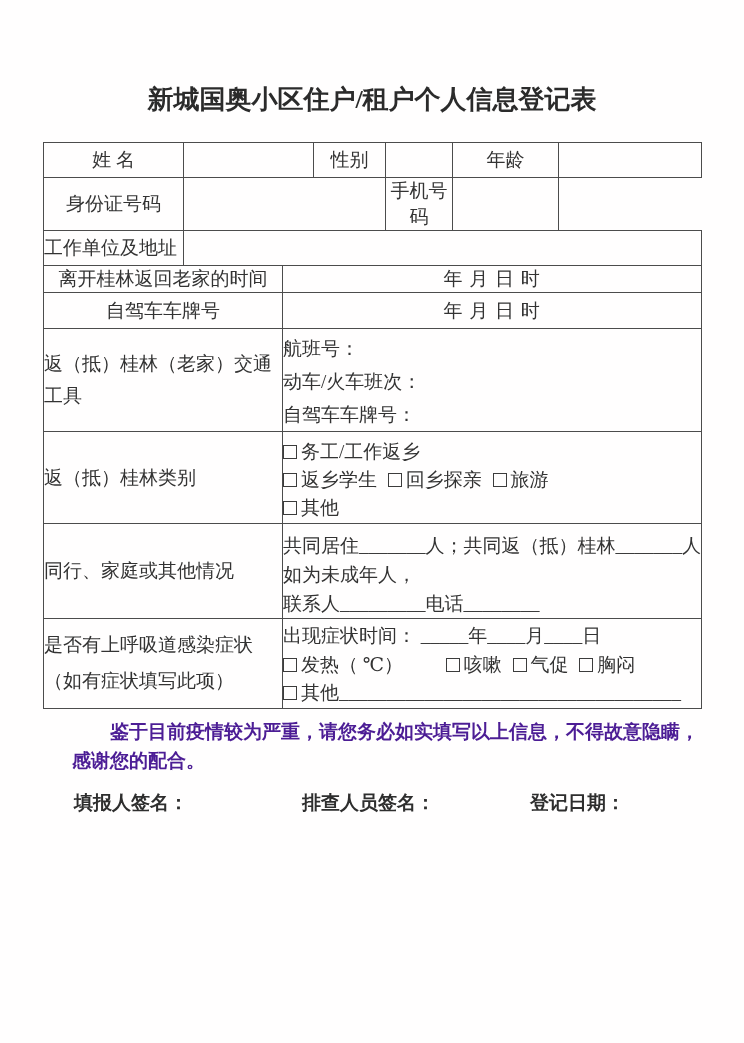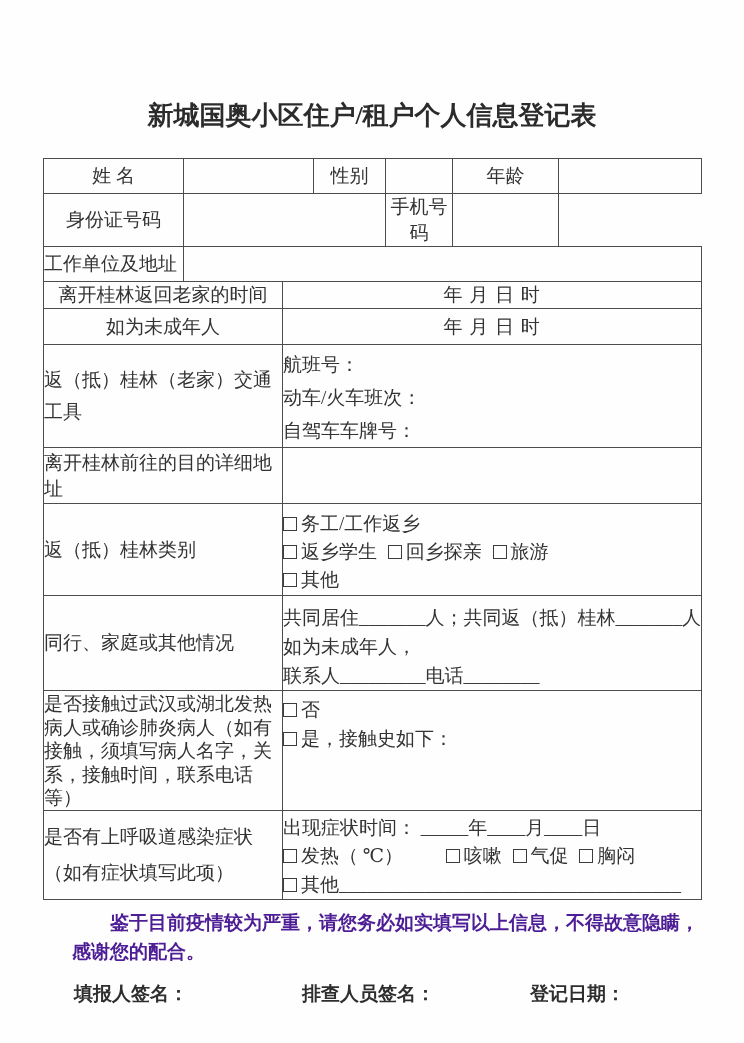"新城国奥小区住户/租户个人信息登记表" .title { margin: 16px -> 0 }
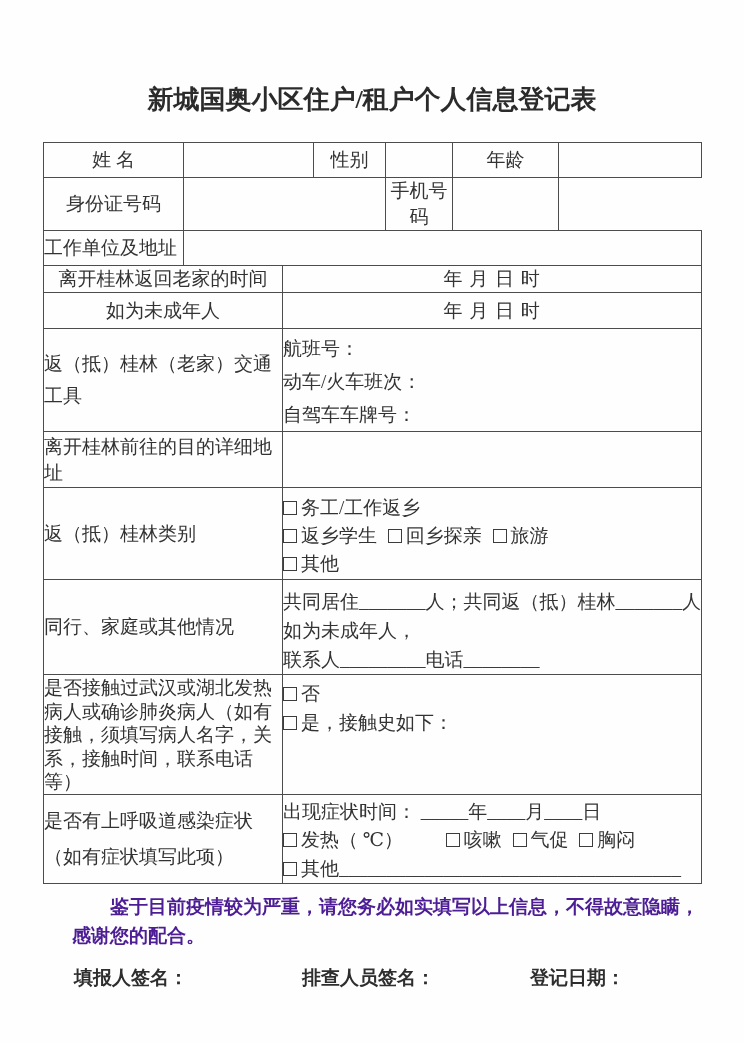"如为未成年人" td.lbl { text: 如为未成年人 -> 自驾车车牌号 }
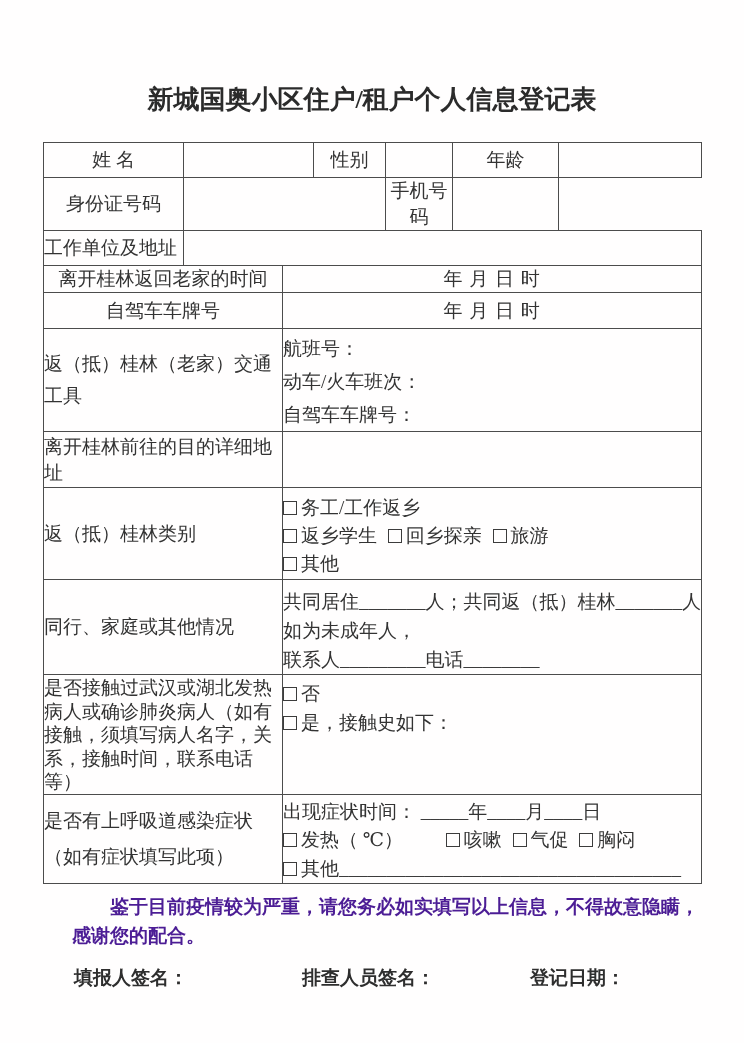"离开桂林前往的目的详细地址" tr.r8 { html: <tr> <td>离开桂林前往的目的详细地址</td> <td></td> </tr> -> none }
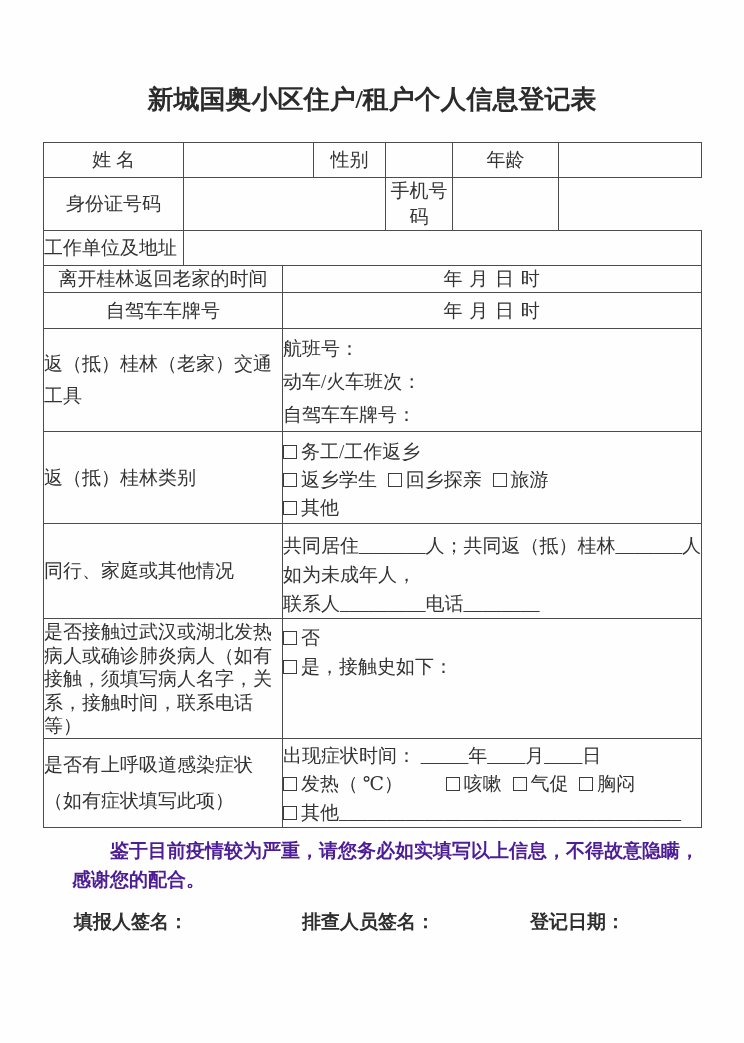"是否接触过武汉或湖北发热病人或确诊肺炎病人（如有接触，须填写病人名字，关系，接触" tr.r11 { html: <tr> <td> <span>是否接触过武汉或湖北发热病人或确诊肺炎病人</span><span>（如有接触，须填写病人名字，关系，接触时间，联系电话等）</span> </td> <td> <div> <span><span></span><span>否</span></span> </div> <div> <span><span></span><span>是，接触史如下：</span></span> </div> </td> </tr> -> none }
